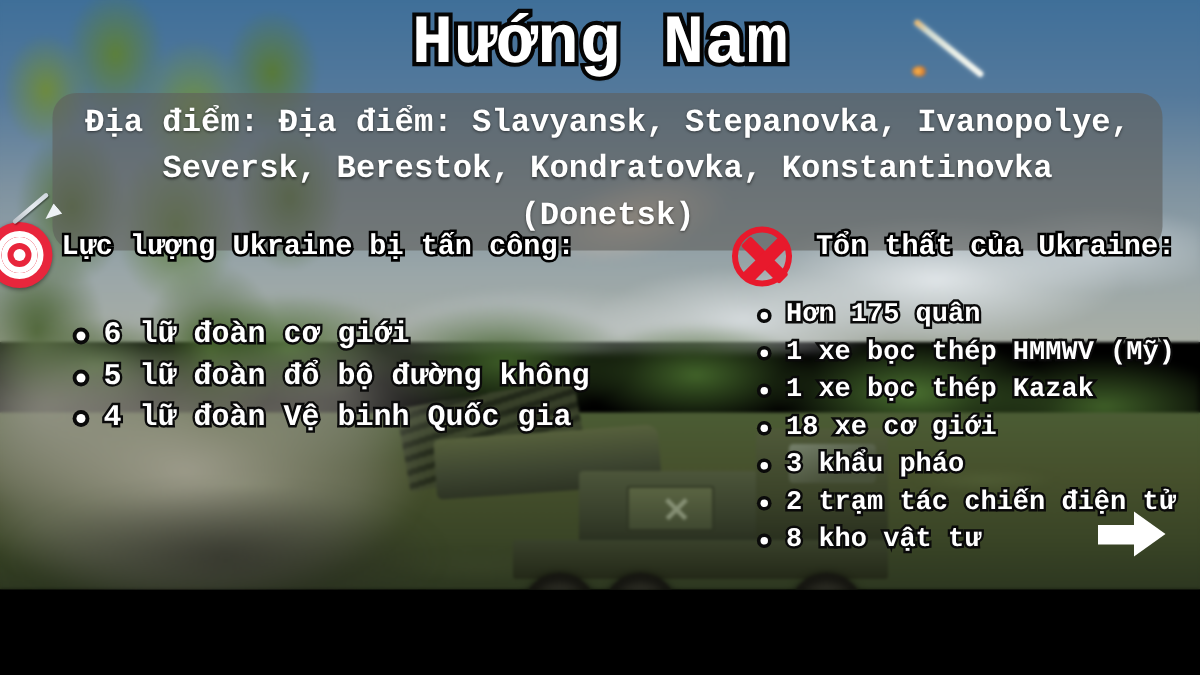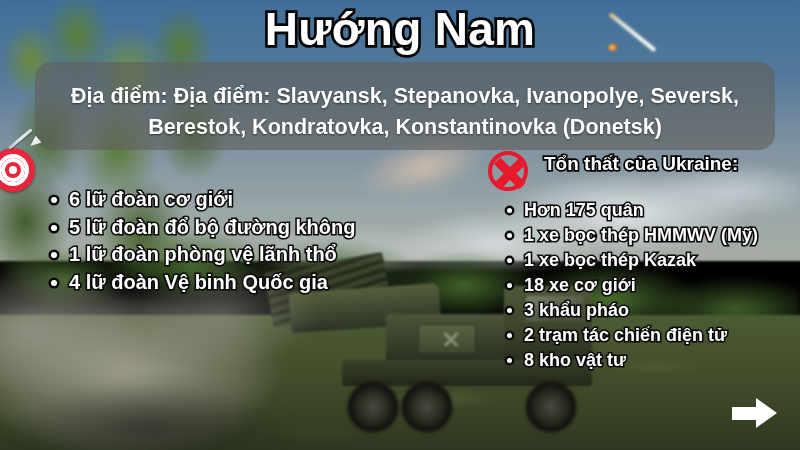"Hướng Nam" #stage { font-family: Liberation Sans, sans-serif -> Liberation Mono, monospace; height: 450px -> 393px }
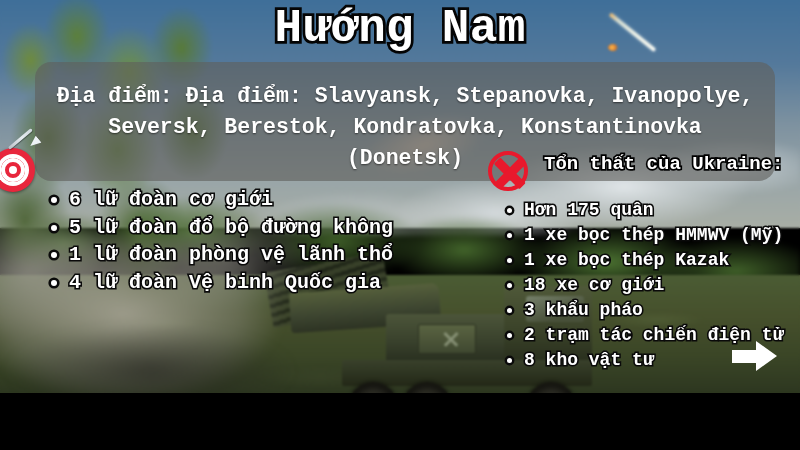"Địa điểm: Địa điểm: Slavyansk," .subtitle-panel { padding: 19px 10px 7px -> 5px 10px 7px }
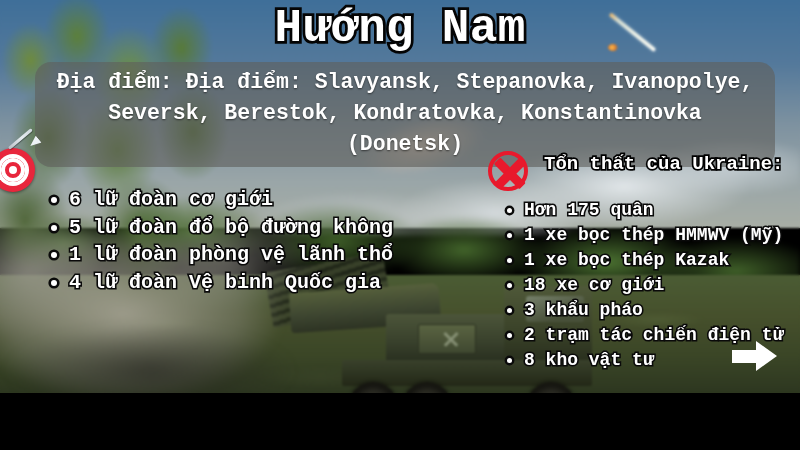"Lực lượng Ukraine bị tấn" div.col-head { html: none -> <div>Lực lượng Ukraine bị tấn công:</div> }
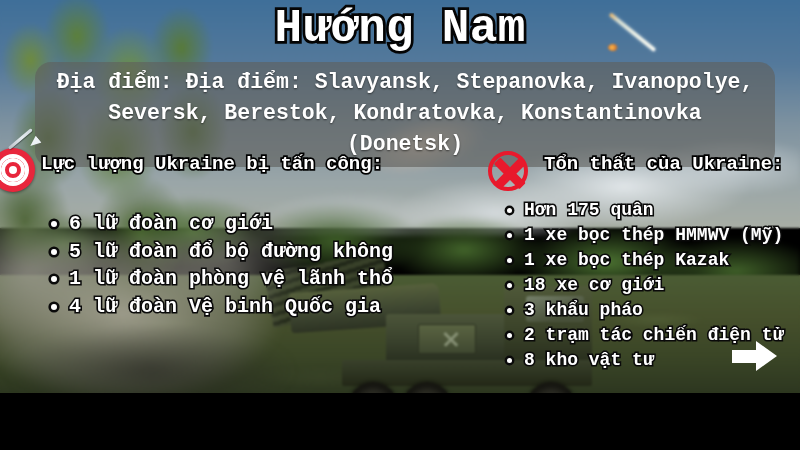"1 lữ đoàn phòng vệ" li { html: <li>1 lữ đoàn phòng vệ lãnh thổ</li> -> none }
